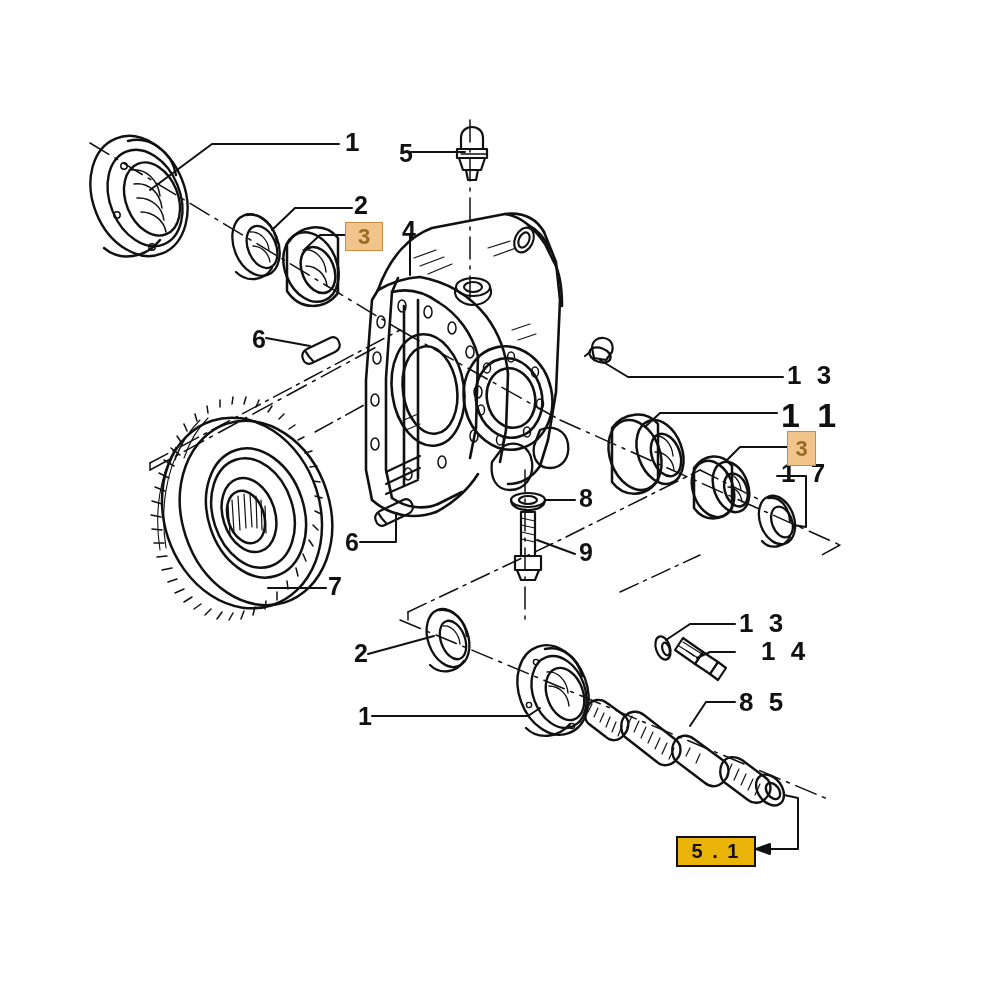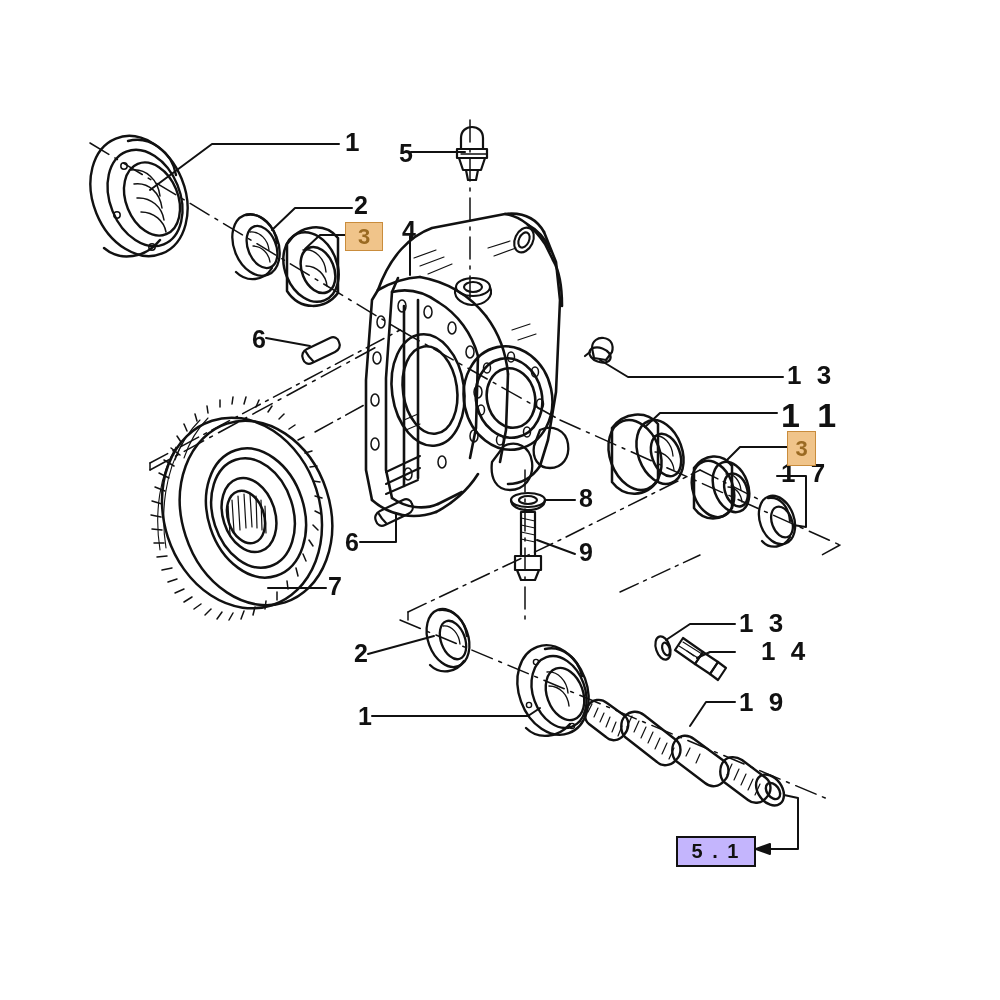"1 9" div.callout { text: 1 9 -> 8 5 }
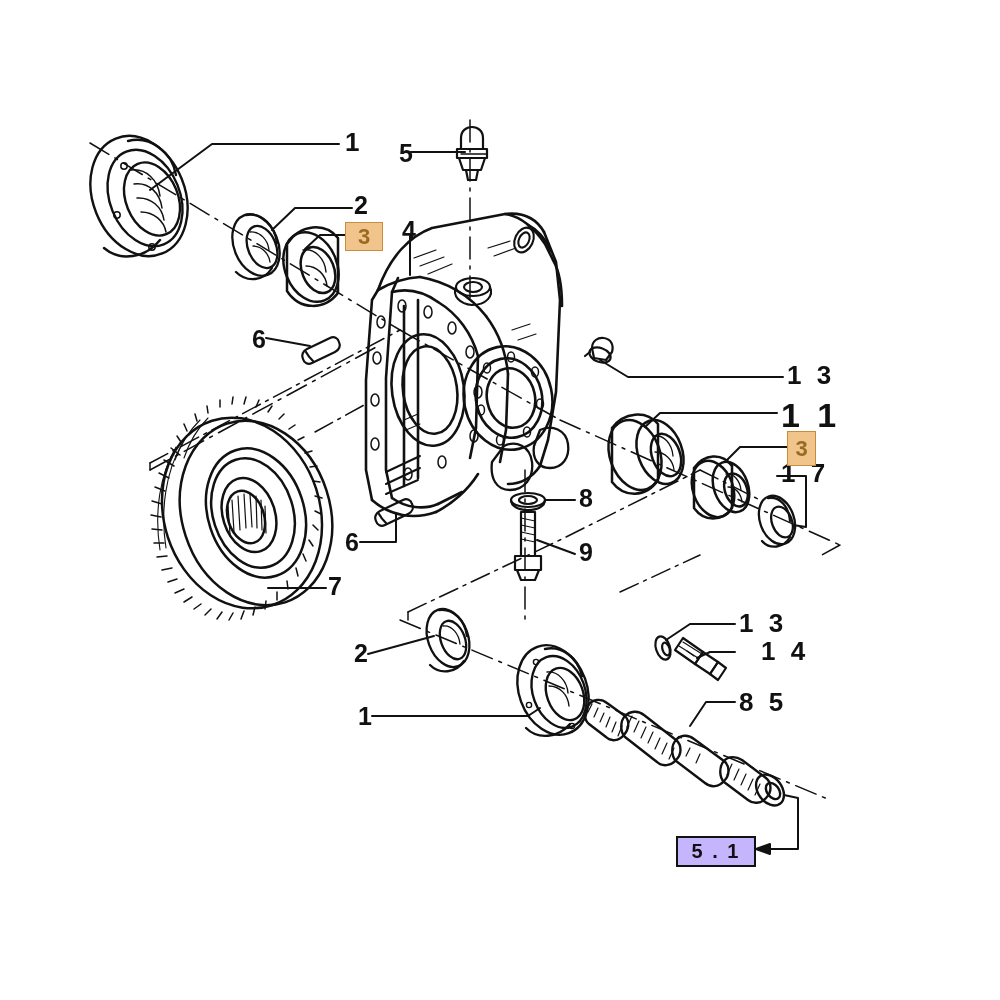"5 . 1" .boxlbl { background: #c4b5fd -> #eab308 }
